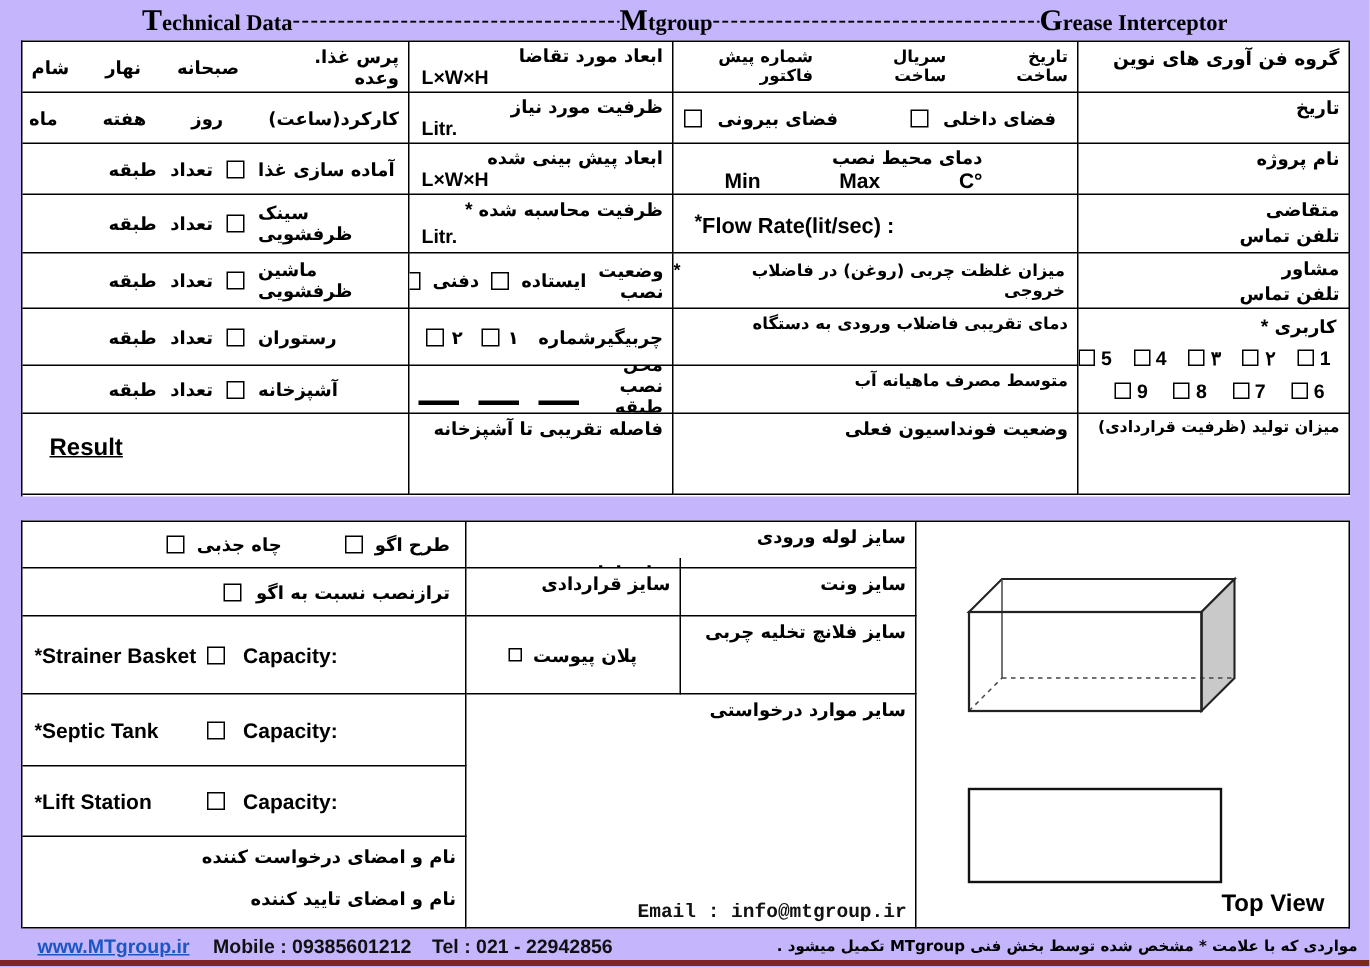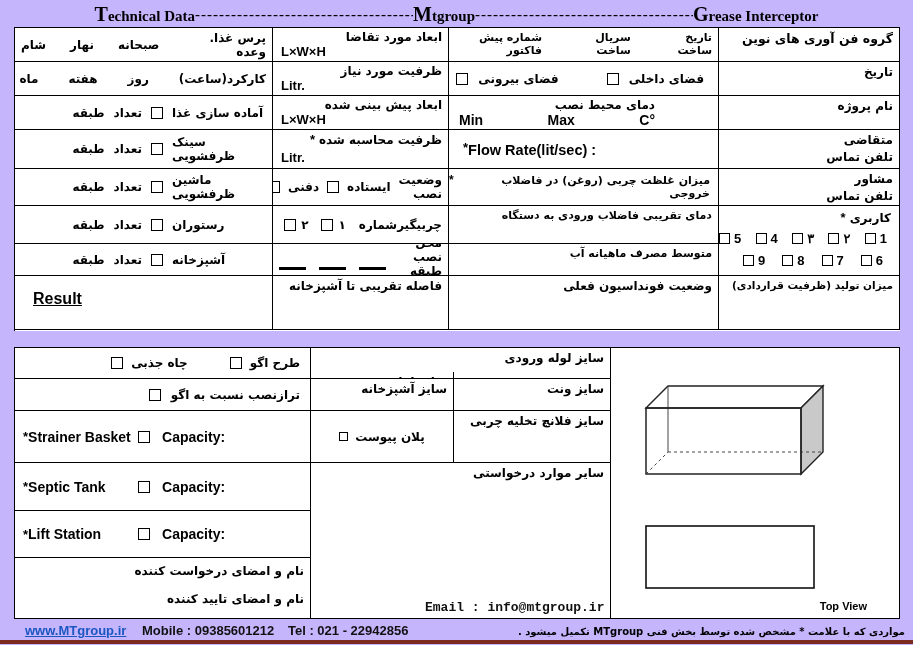"Min" div { margin-left: none -> 24px }
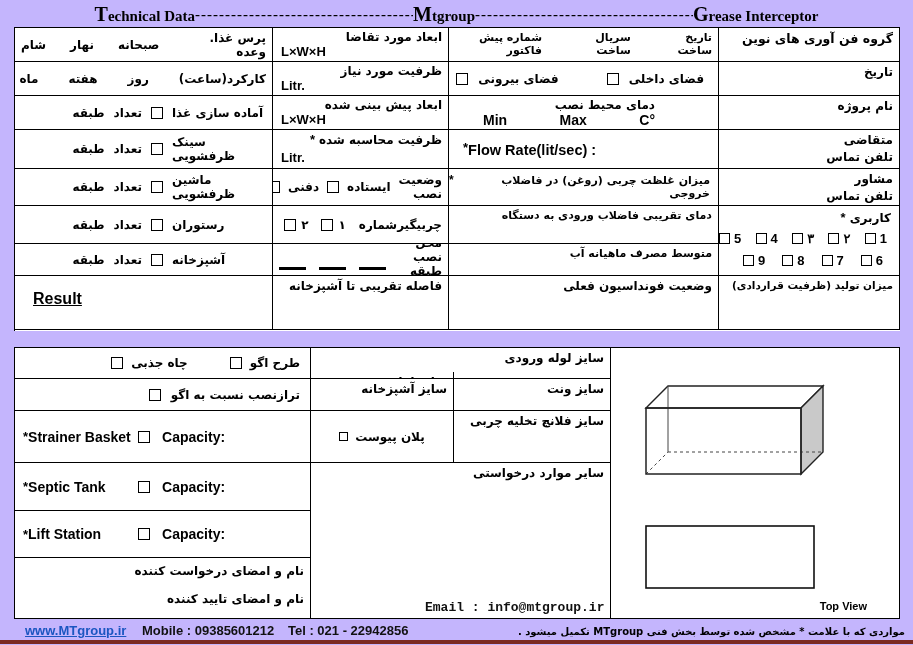"سایز آشپزخانه" div.c { text: آشپزخانه -> قراردادی }
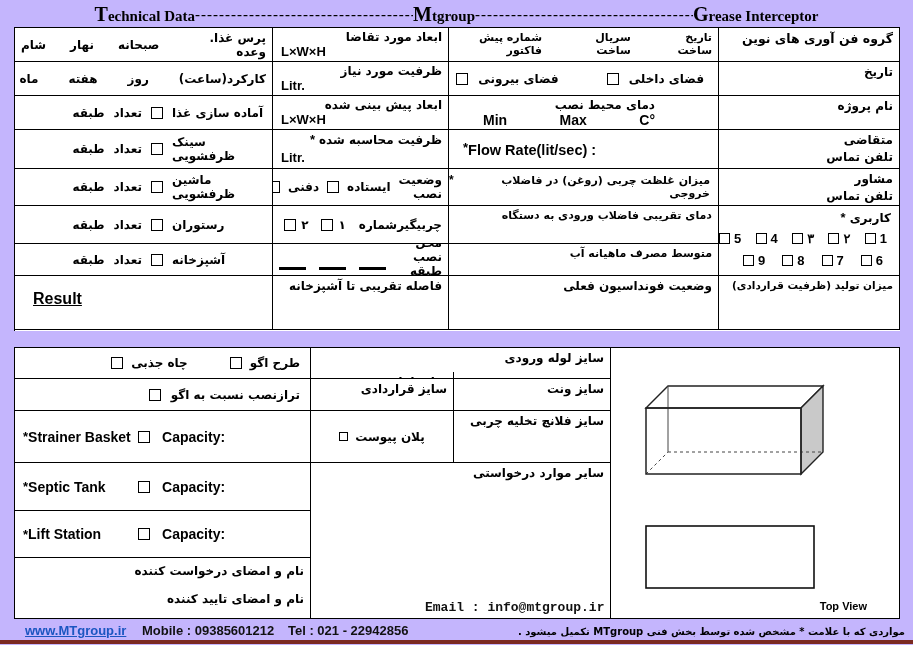"Top View" div.en { font-size: 11px -> 16px; right: 32px -> 16px }
